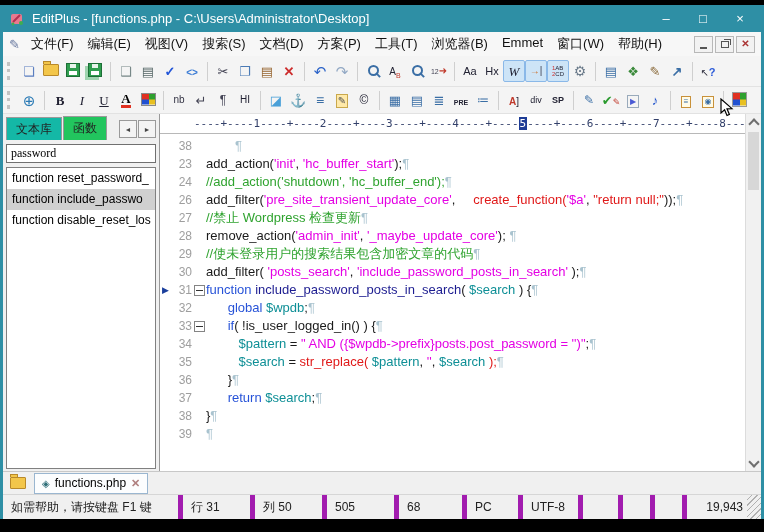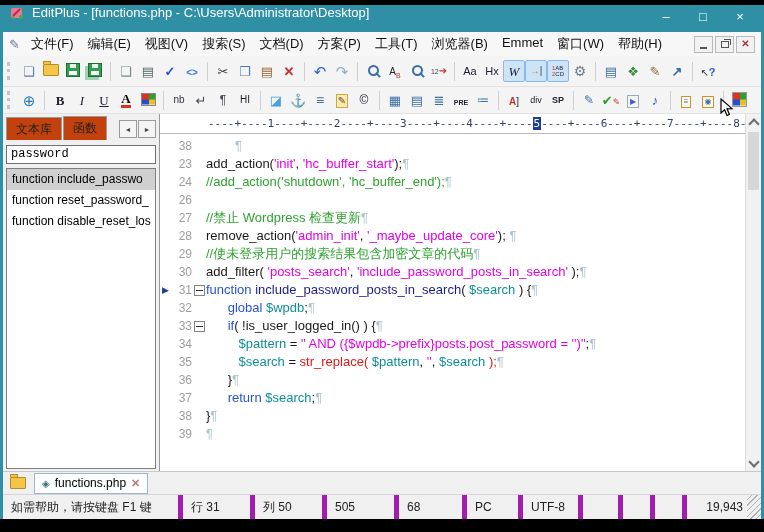"EditPlus - [functions.php -" .titlebar { align-items: none -> center }
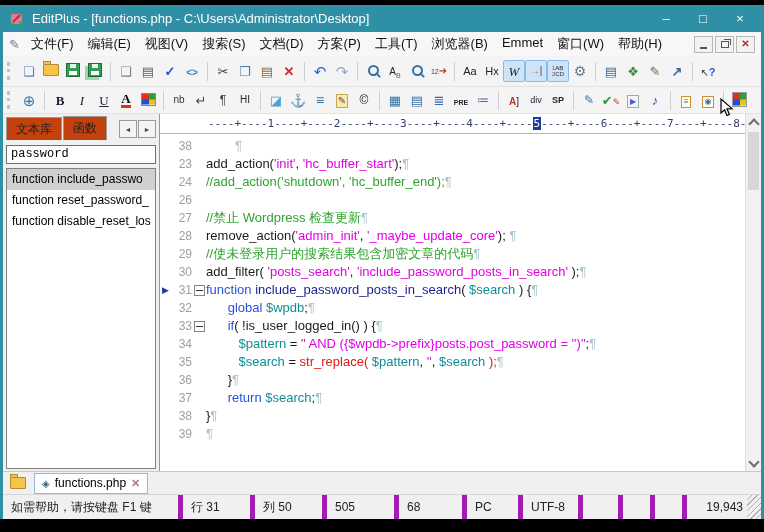"文本库" .stab { background: #c2410c -> #14b8a6 }
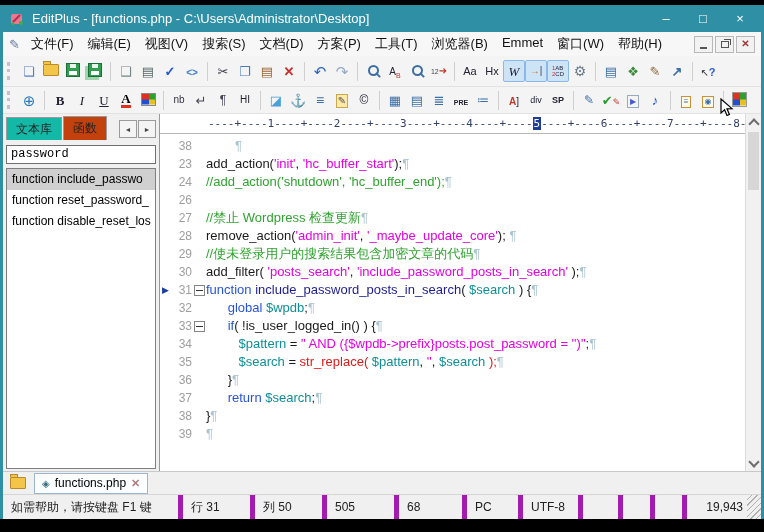"函数" .stab.active { background: #c2410c -> #22c55e }
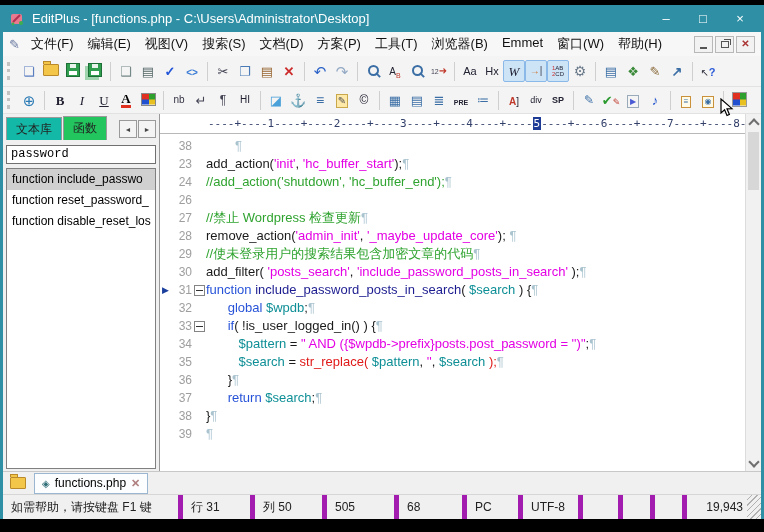"----+----1----+----2----+----3----+----4" .ruler { padding-left: 48px -> 34px }
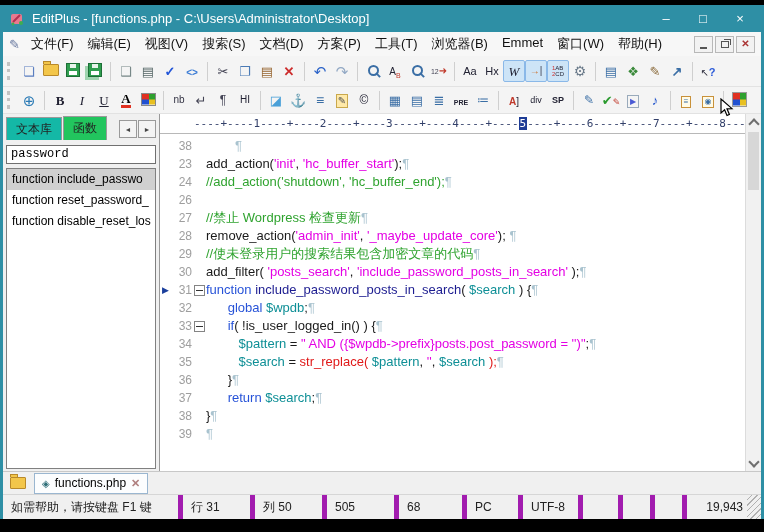"password" .sidesearch input { font-family: Liberation Mono, monospace -> Liberation Serif, serif }
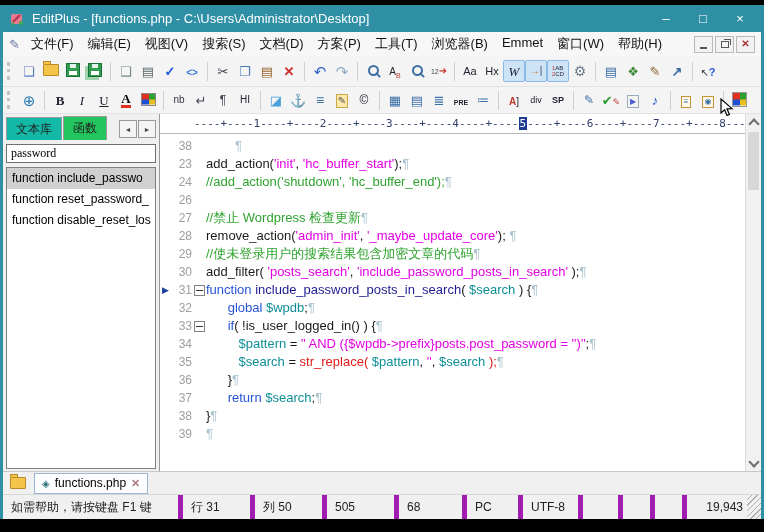"function include_passwo" div.sitem { order: before "function reset_password_" -> after "function reset_password_" }
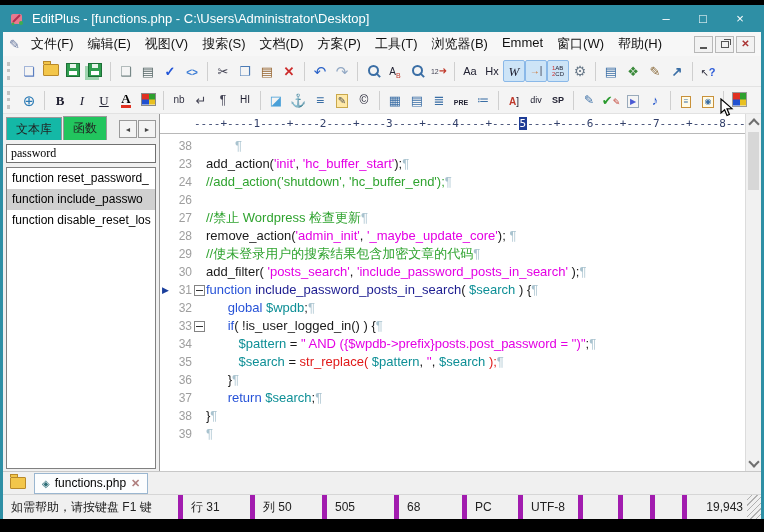"add_filter('pre_site_transient_update_co" span.ct { html: none -> <span><span>add_filter(</span><span>'pre_site_transient_update_core'</span><span>, </span><span>create_function(</span><span>'$a'</span><span>, </span><span>"return null;"</span><span>));</span><span>¶</span></span> }
